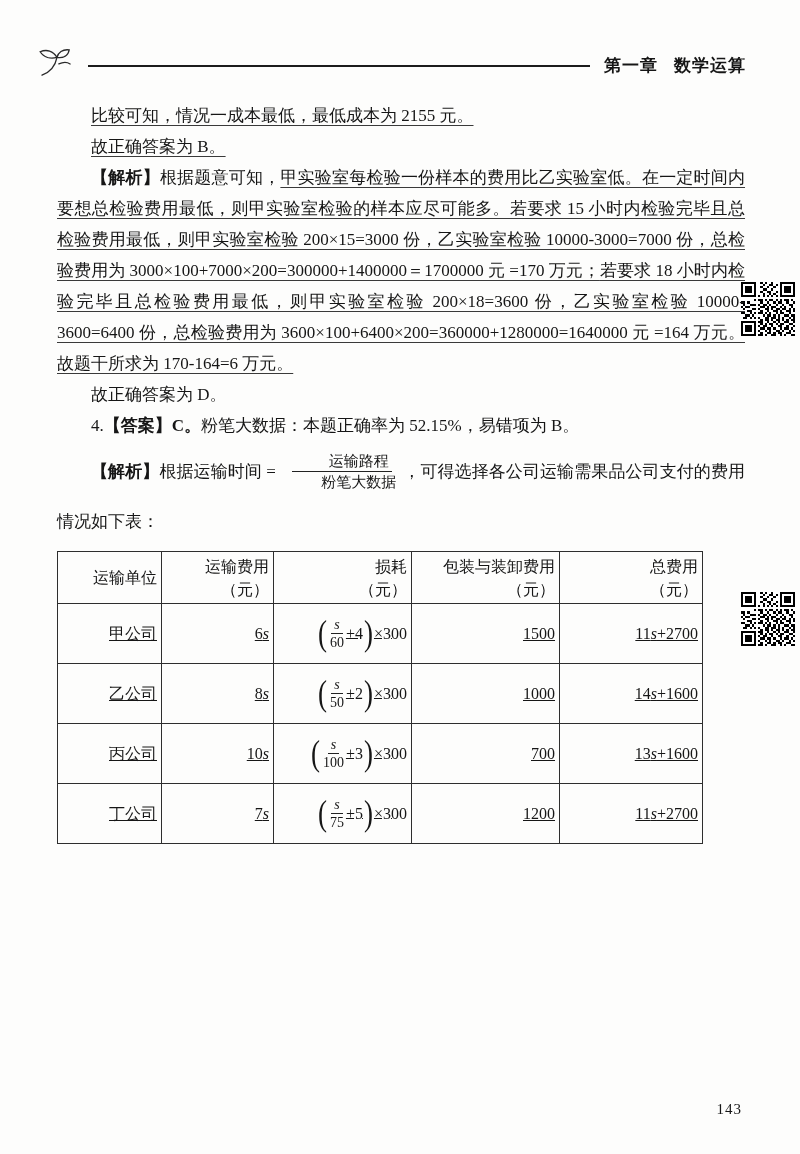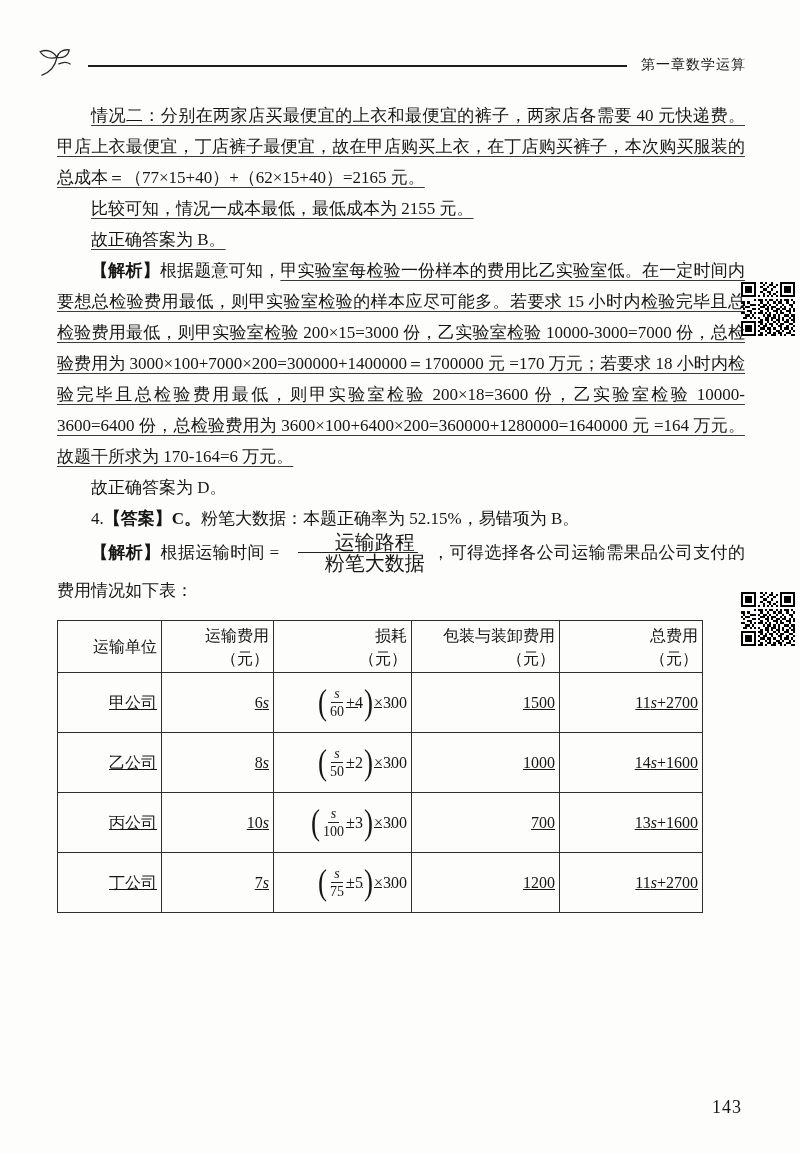"第一章" .htext { font-size: 14px -> 17px; font-weight: normal -> bold; gap: none -> 16px }
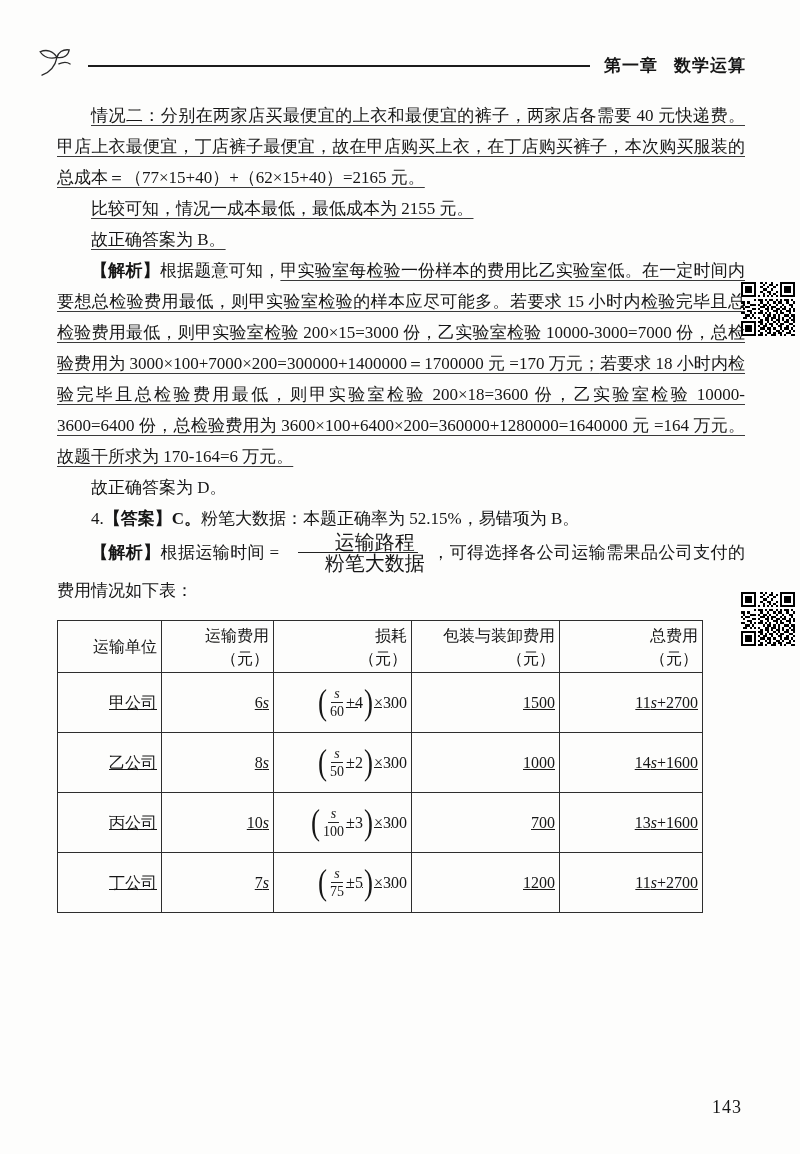"情况二：分别在两家店买最便宜的上衣和最便宜的裤子，两家店各需要 40" p.para { html: <p><span>情况二：分别在两家店买最便宜的上衣和最便宜的裤子，两家店各需要 40 元快递费。甲店上衣最便宜，丁店裤子最便宜，故在甲店购买上衣，在丁店购买裤子，本次购买服装的总成本＝（77×15+40）+（62×15+40）=2165 元。</span></p> -> none }
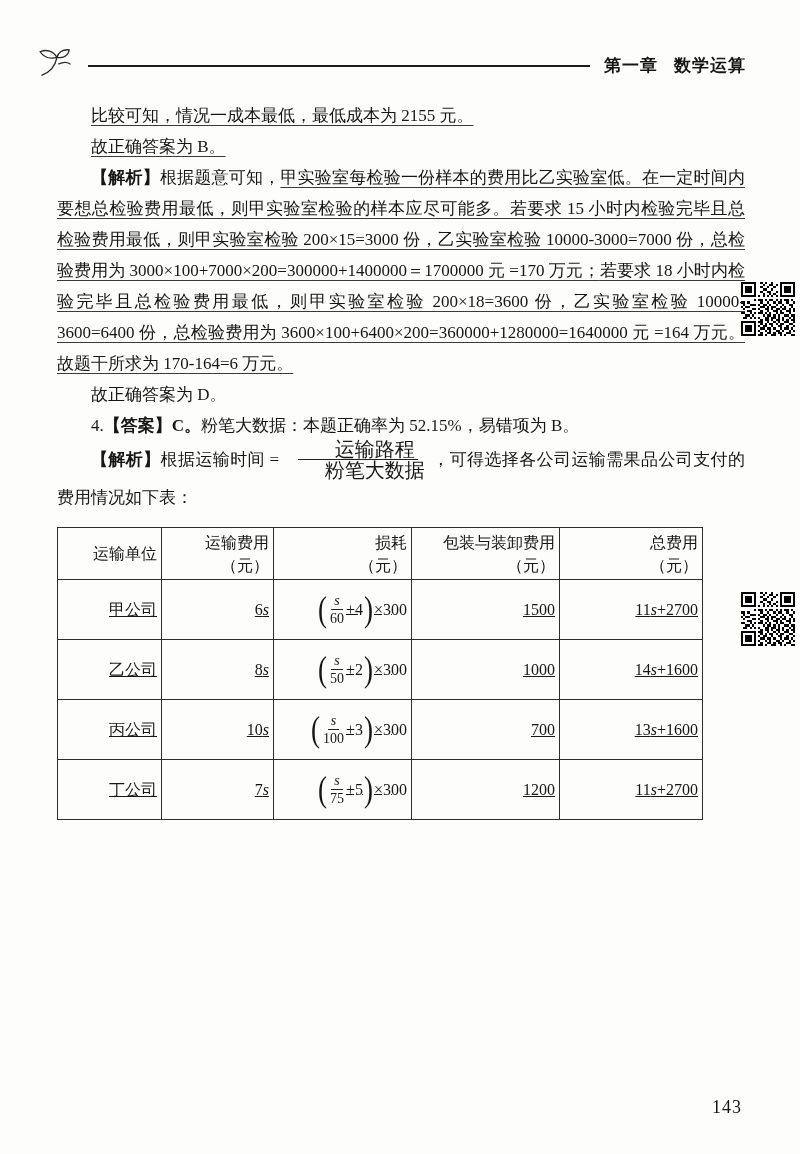"运输路程" .ifrac { font-size: 20px -> 15px; margin: 0 4px -> 12px 4px }
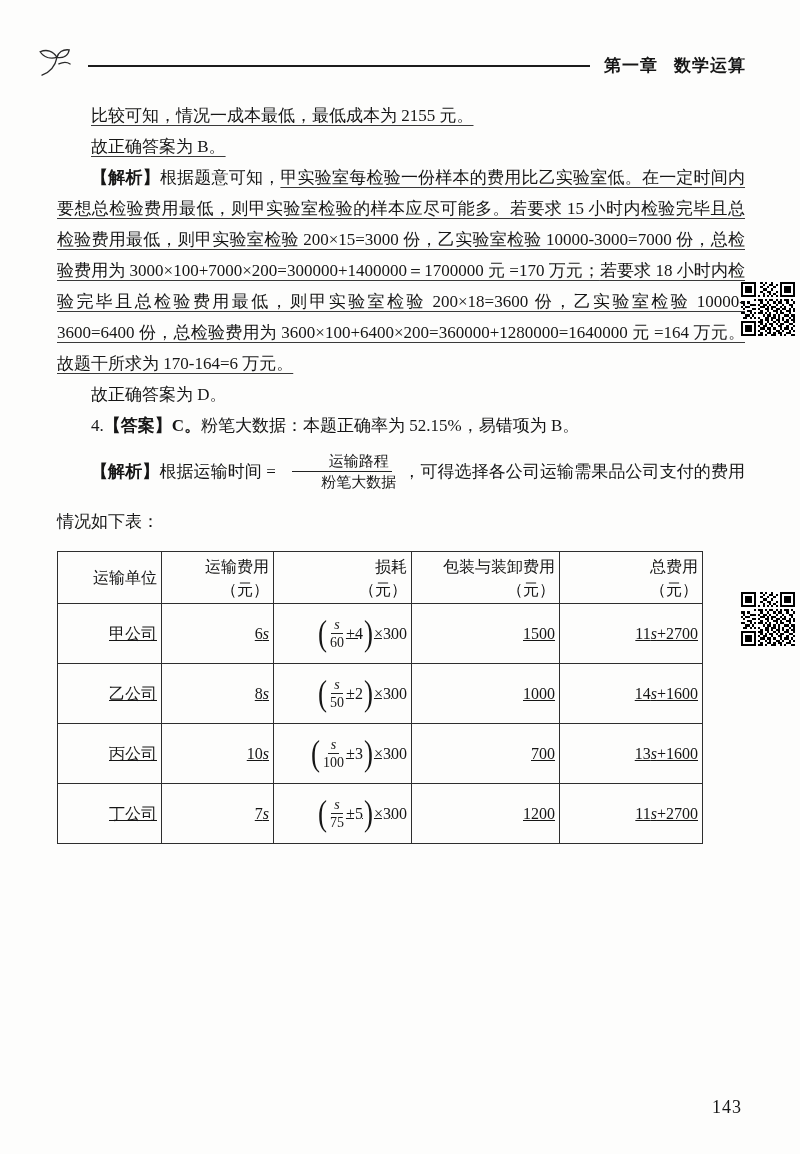"143" .pagenum { font-size: 18px -> 15px }
